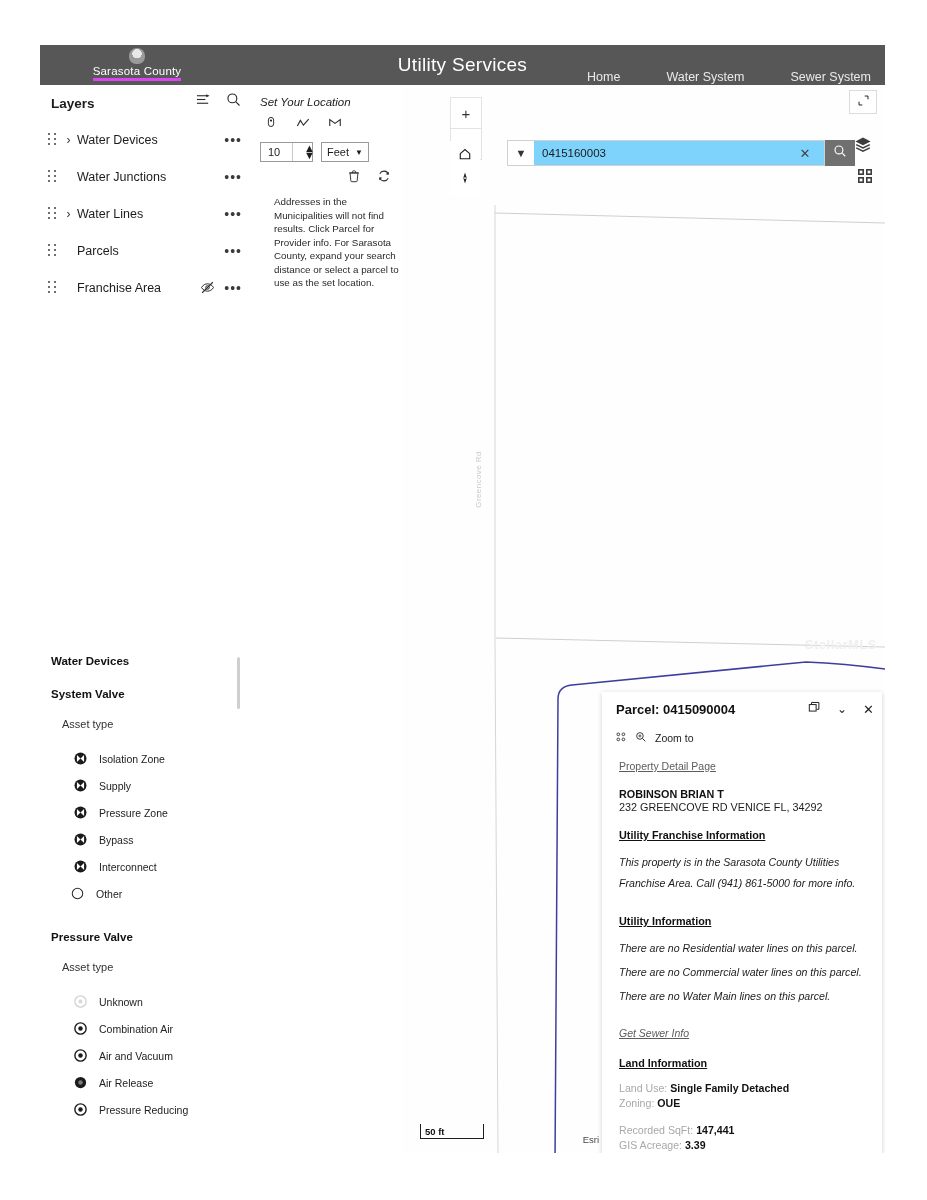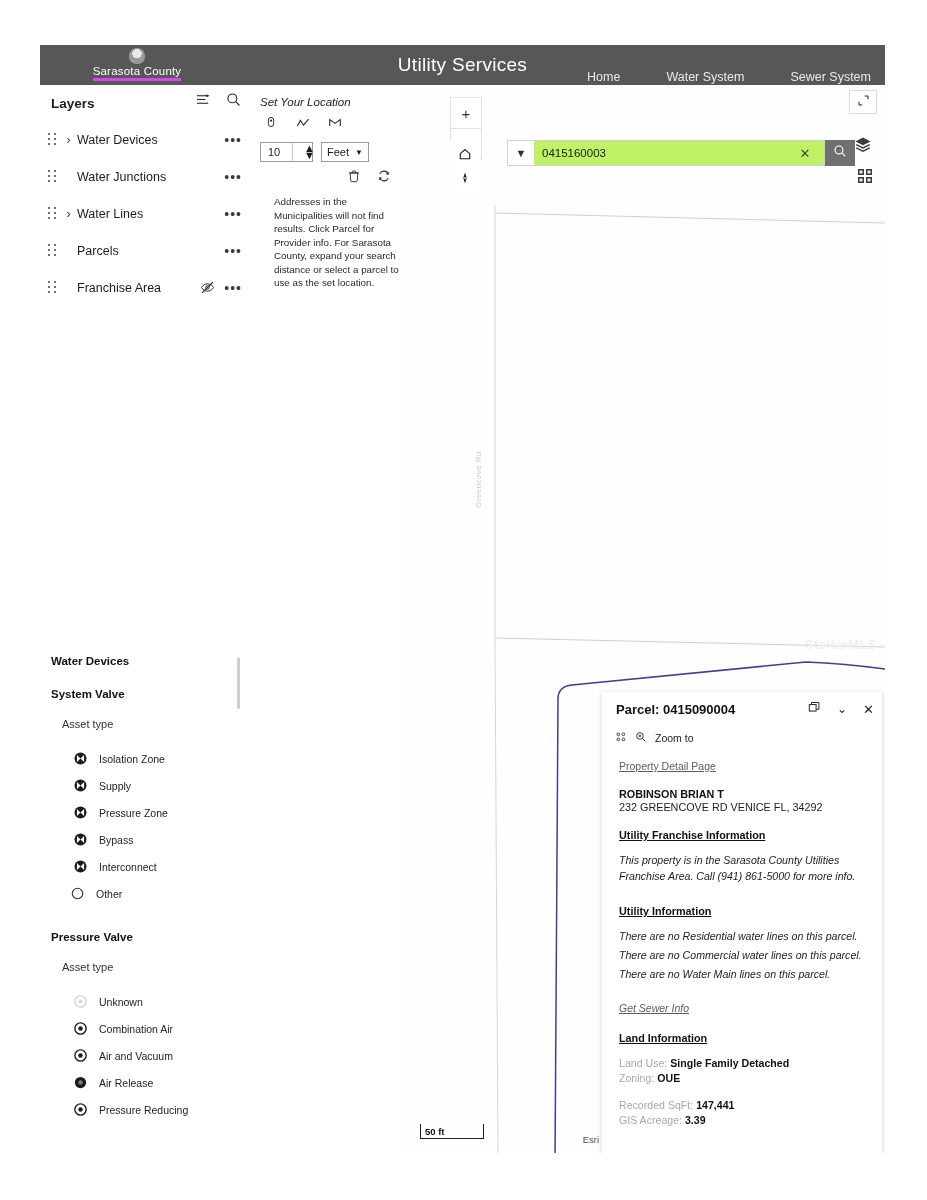"0415160003" .search-input { background: #bef264 -> #7dd3fc }
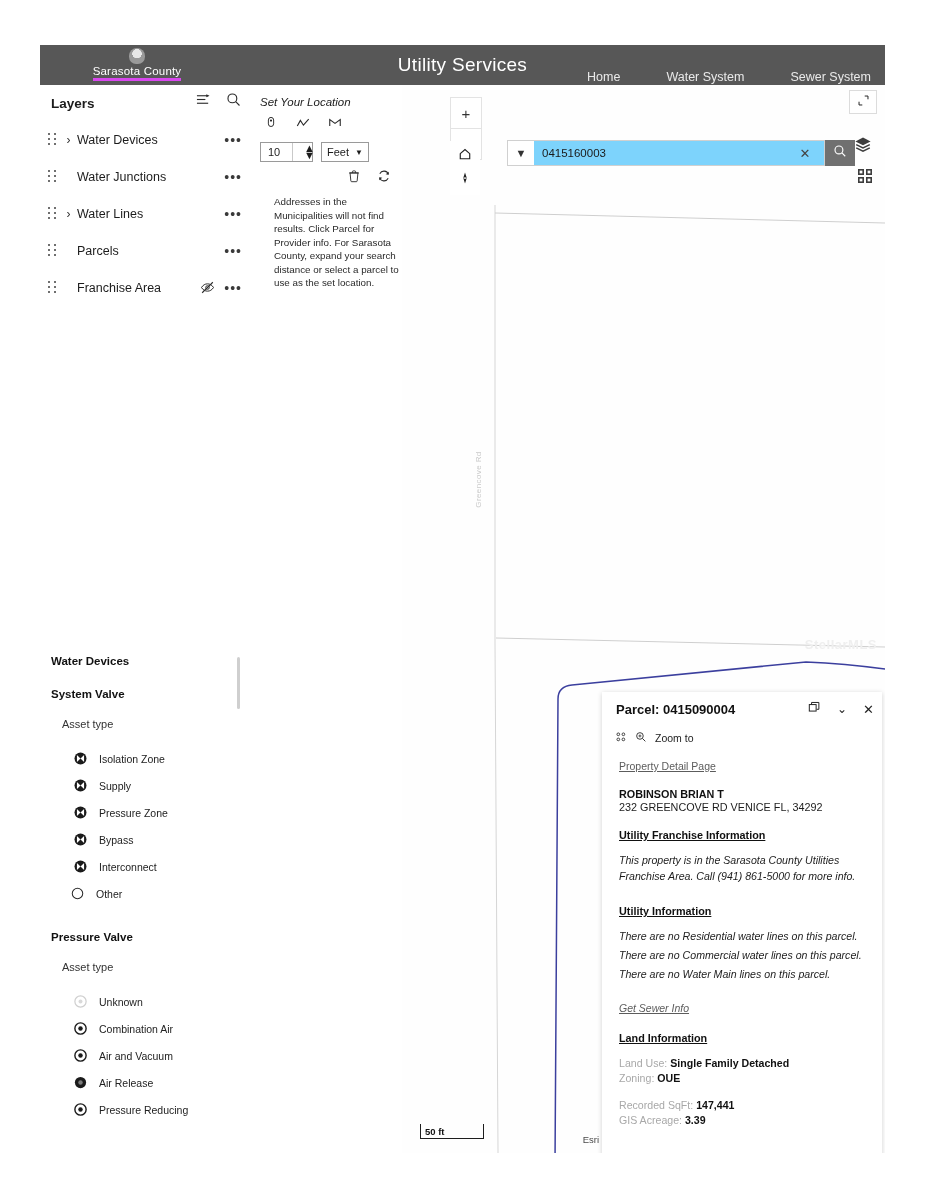"This property is in the" .ital { line-height: 16px -> 21px }
